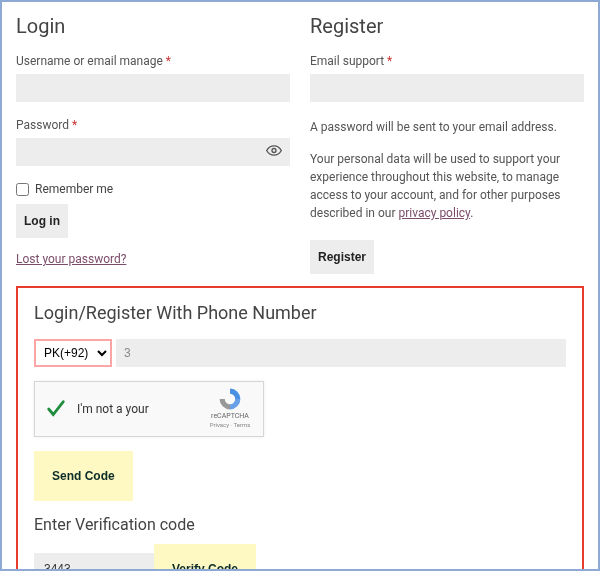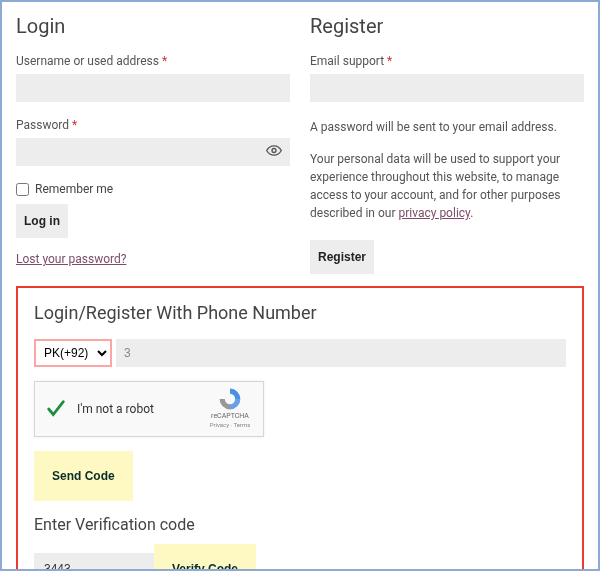"Username or used address" span { text: used address -> email manage }
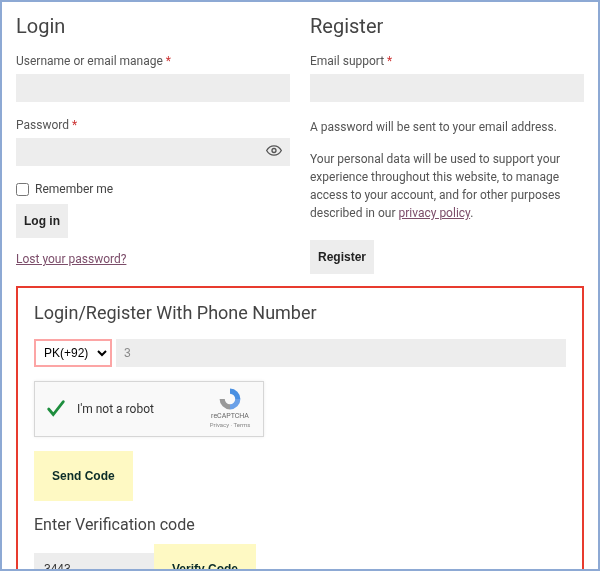"I'm not a robot" span.rc-label { text: robot -> your }
